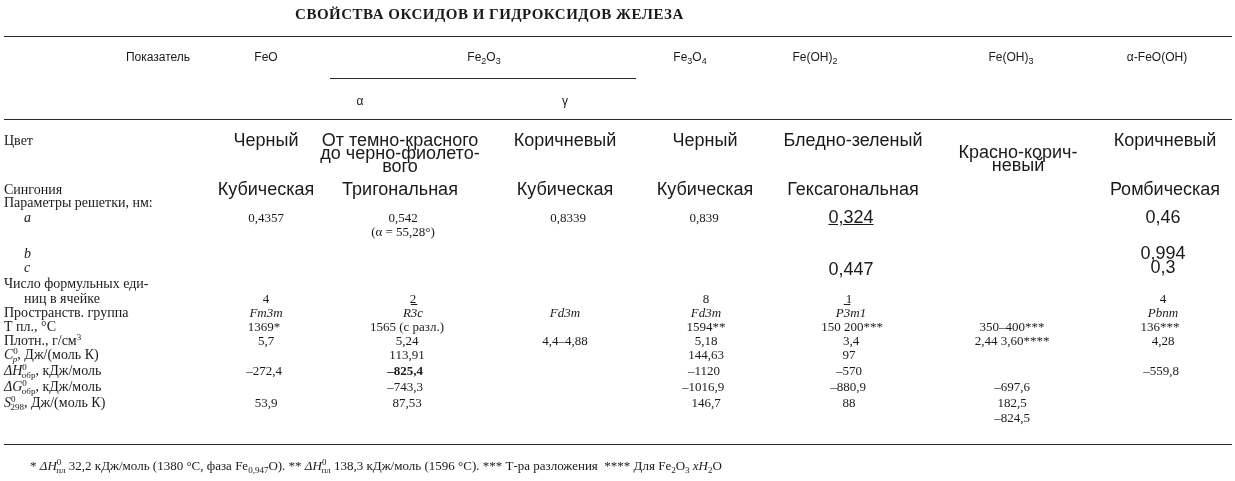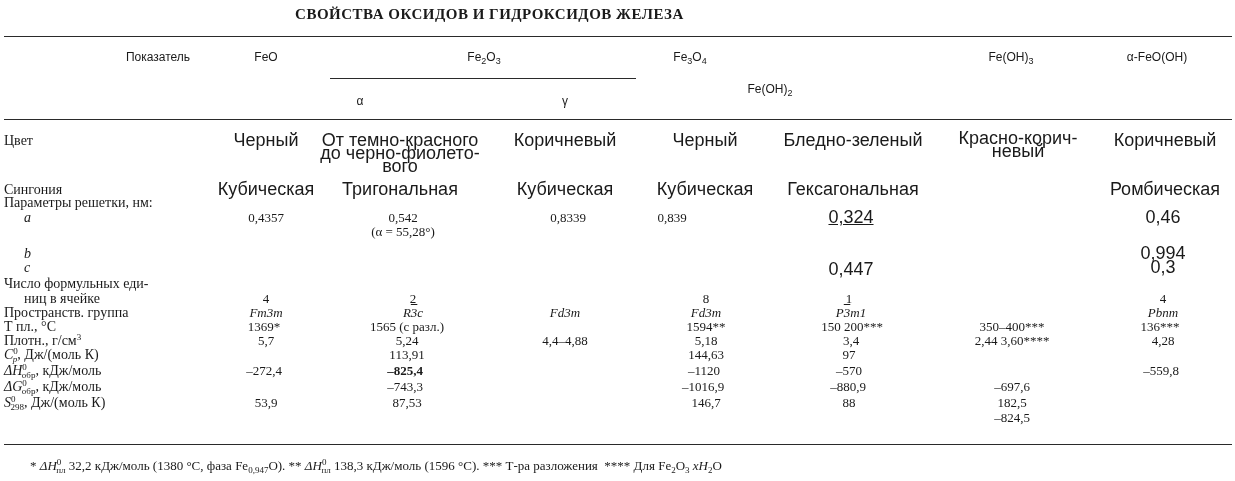"Fe(OH)2" div.cell { left: 770px -> 815px; margin-top: 32px -> none }
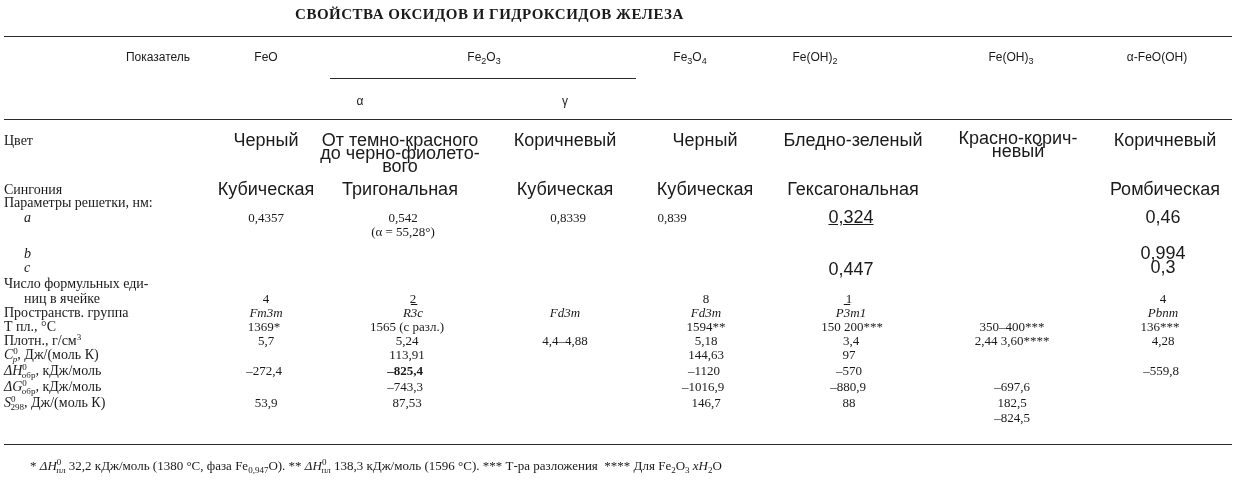"Красно-корич-" div.cell { top: 132px -> 146px }
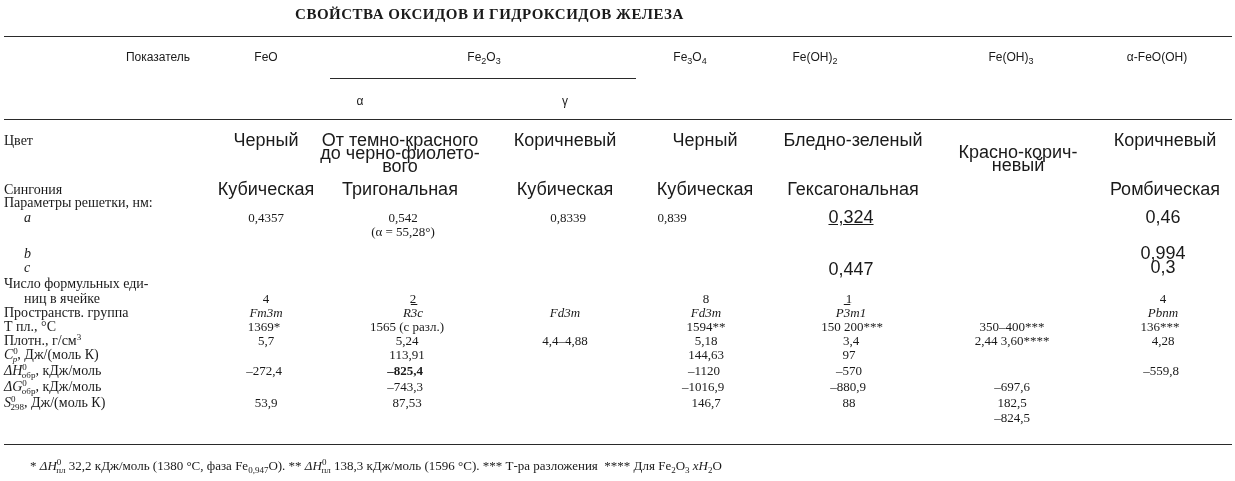"0,839" div.cell { left: 672px -> 704px }
